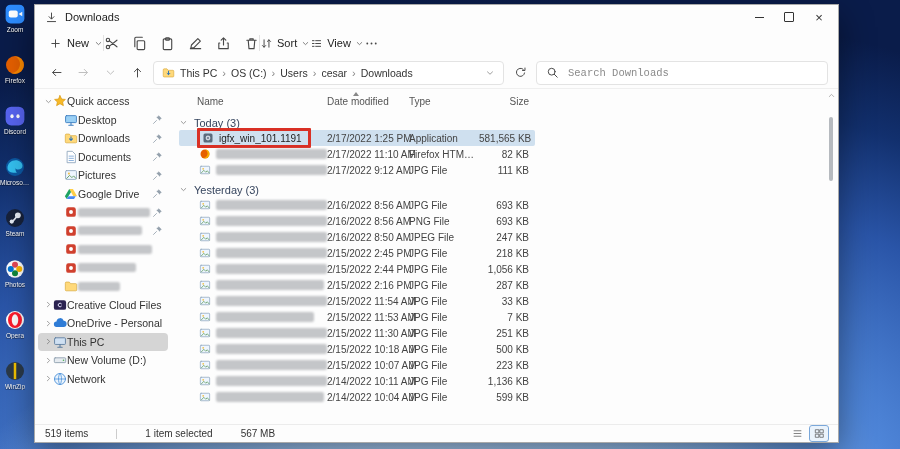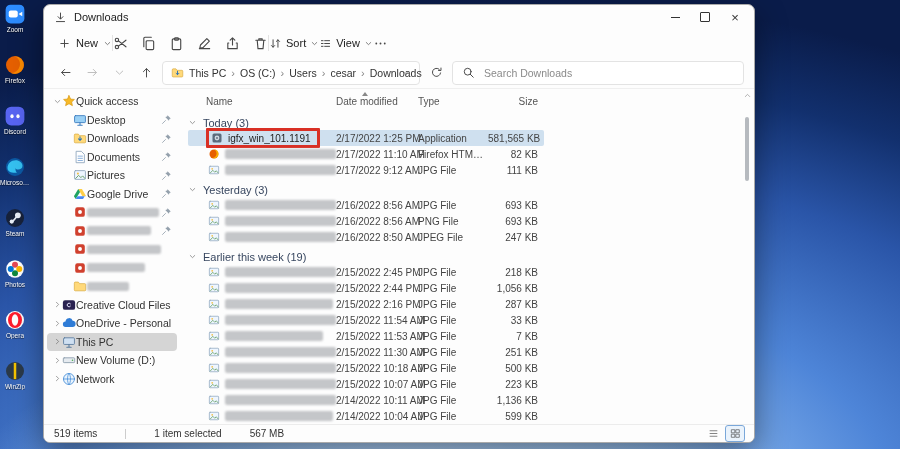"Downloads" .window { border-radius: 7px -> 0; left: 43px -> 34px; width: 712px -> 805px }
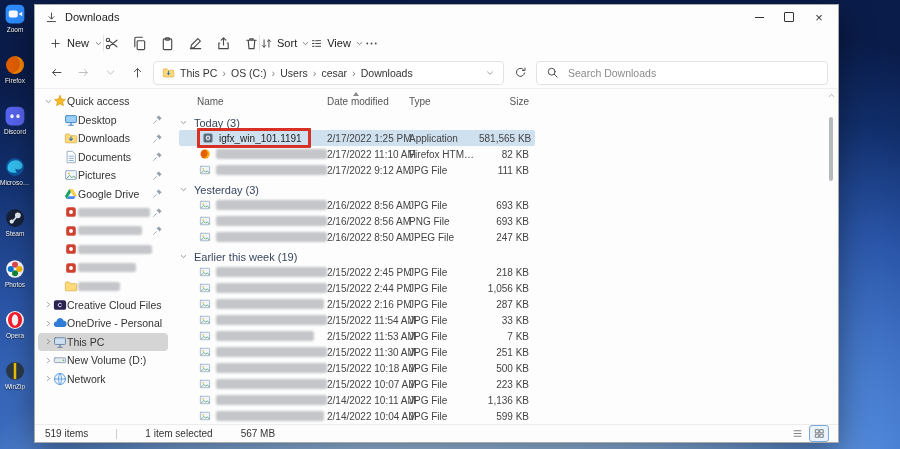"Search Downloads" .search-box input { font-family: Liberation Sans, sans-serif -> Liberation Mono, monospace }
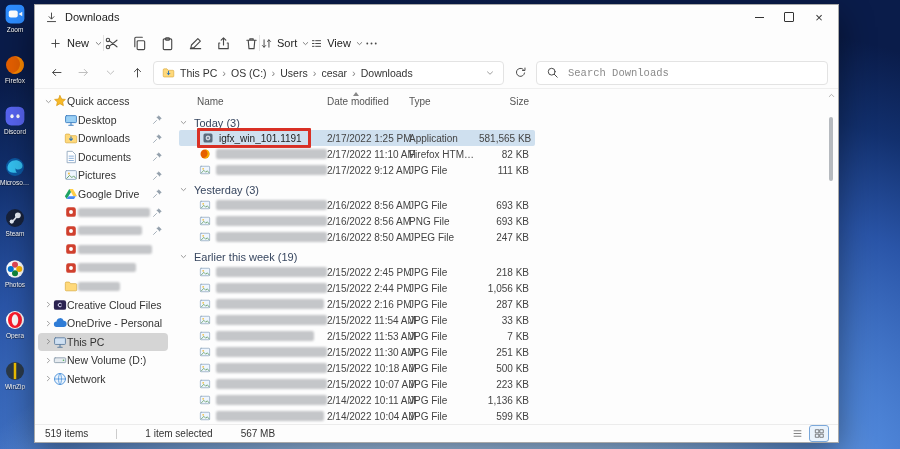"Earlier this week (19)" div.group-header { html: <div> <span> <svg> <path></path> </svg> </span> <span>Earlier this week (19)</span> </div> -> none }
